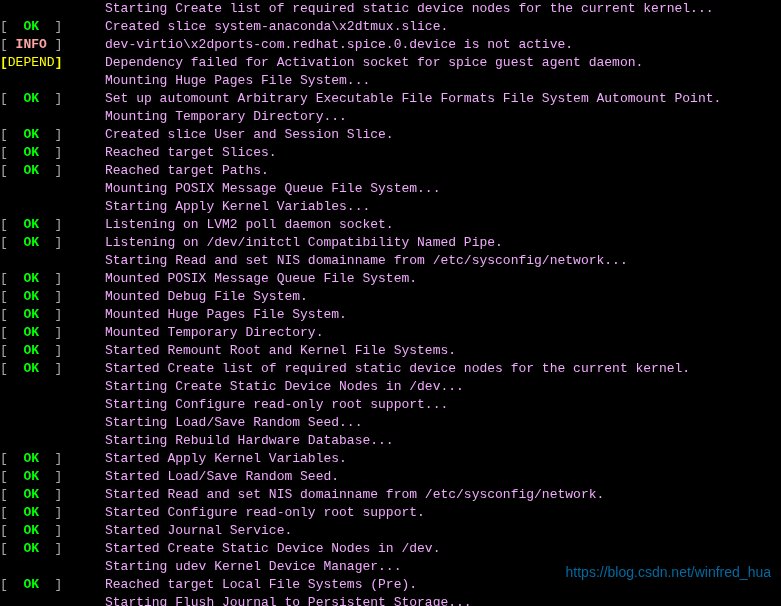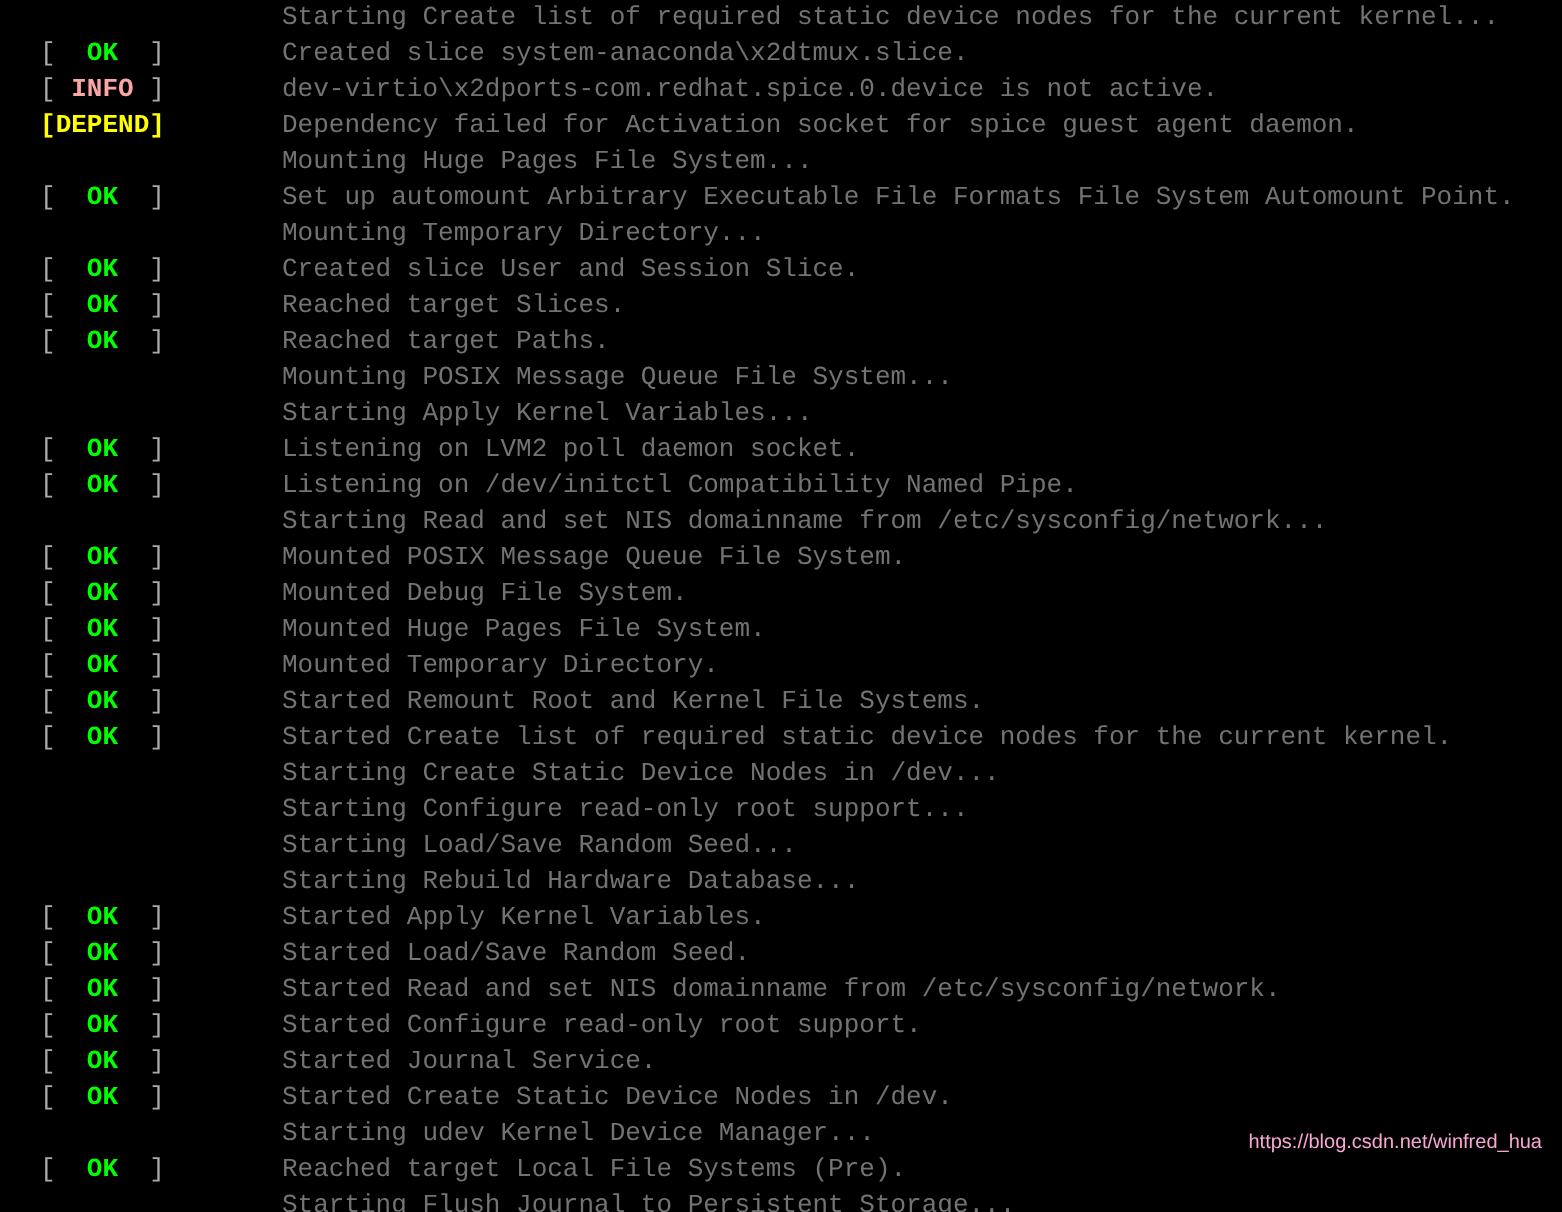"Starting Create list of required" .msg { color: #737373 -> #f0abfc; margin-left: 36px -> none }
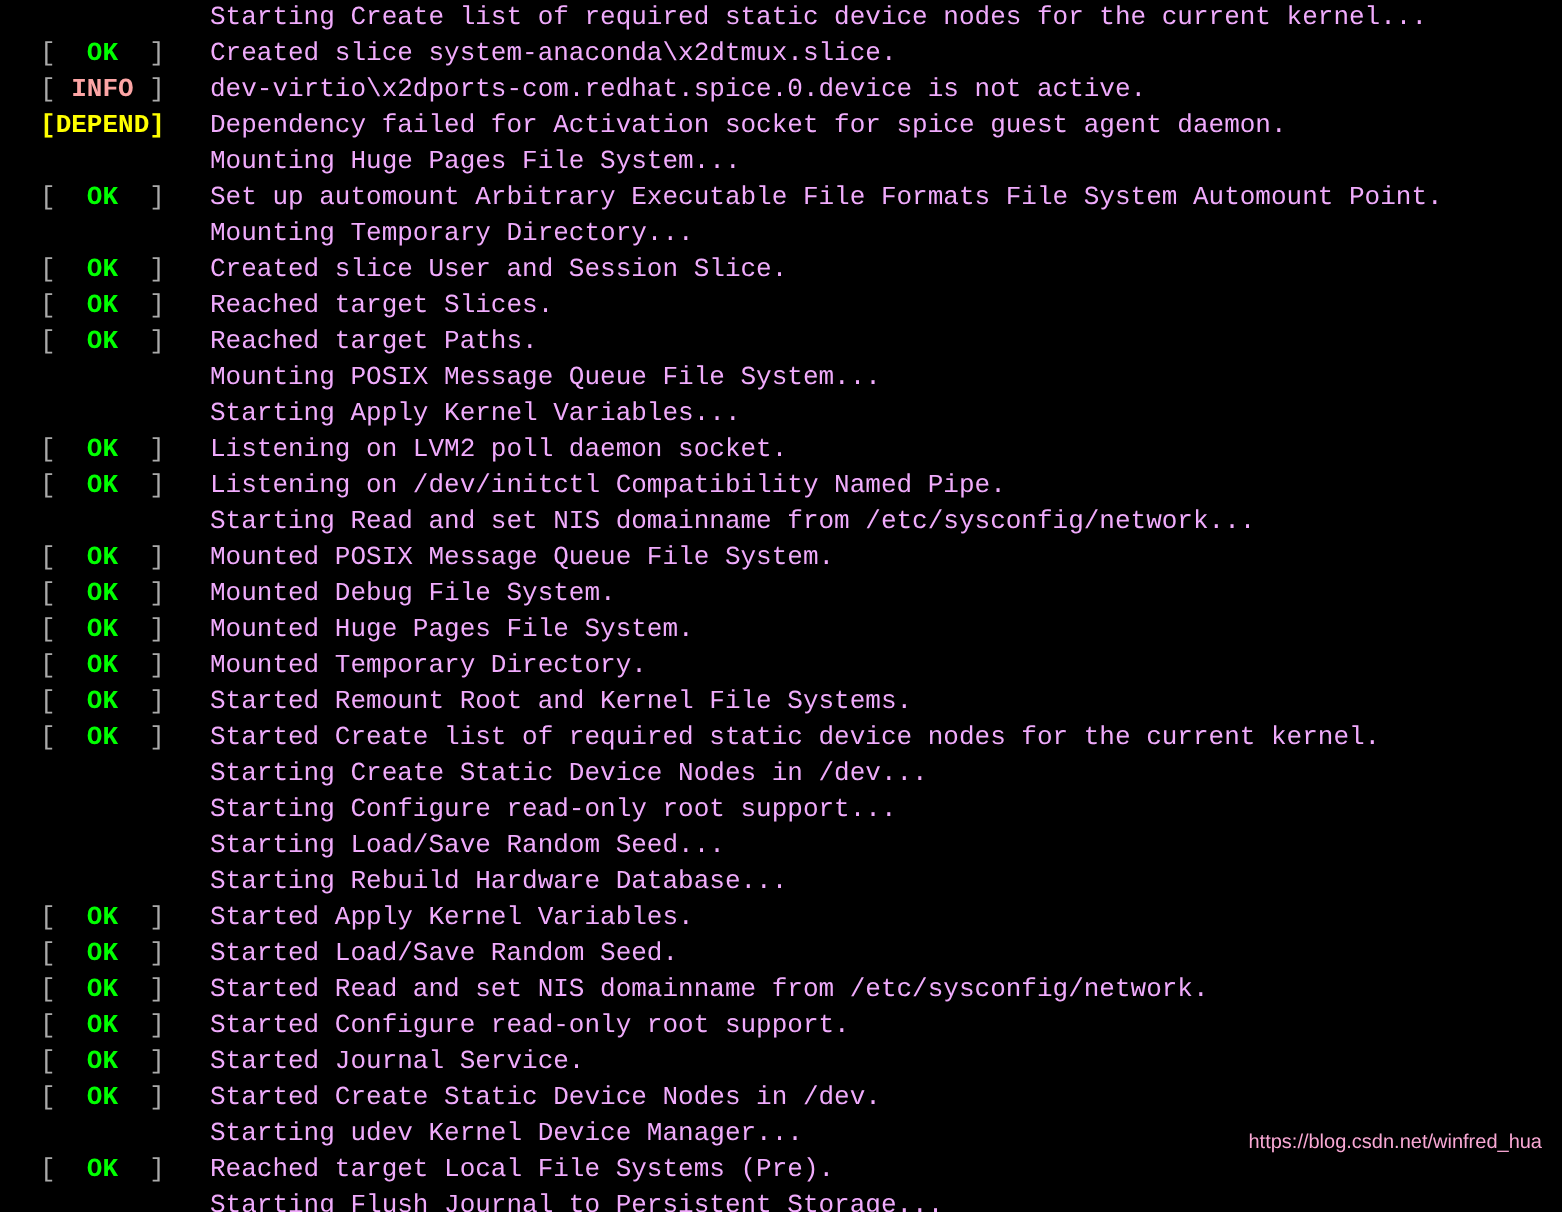"[ OK ]" .prefix { padding-left: 20px -> none }
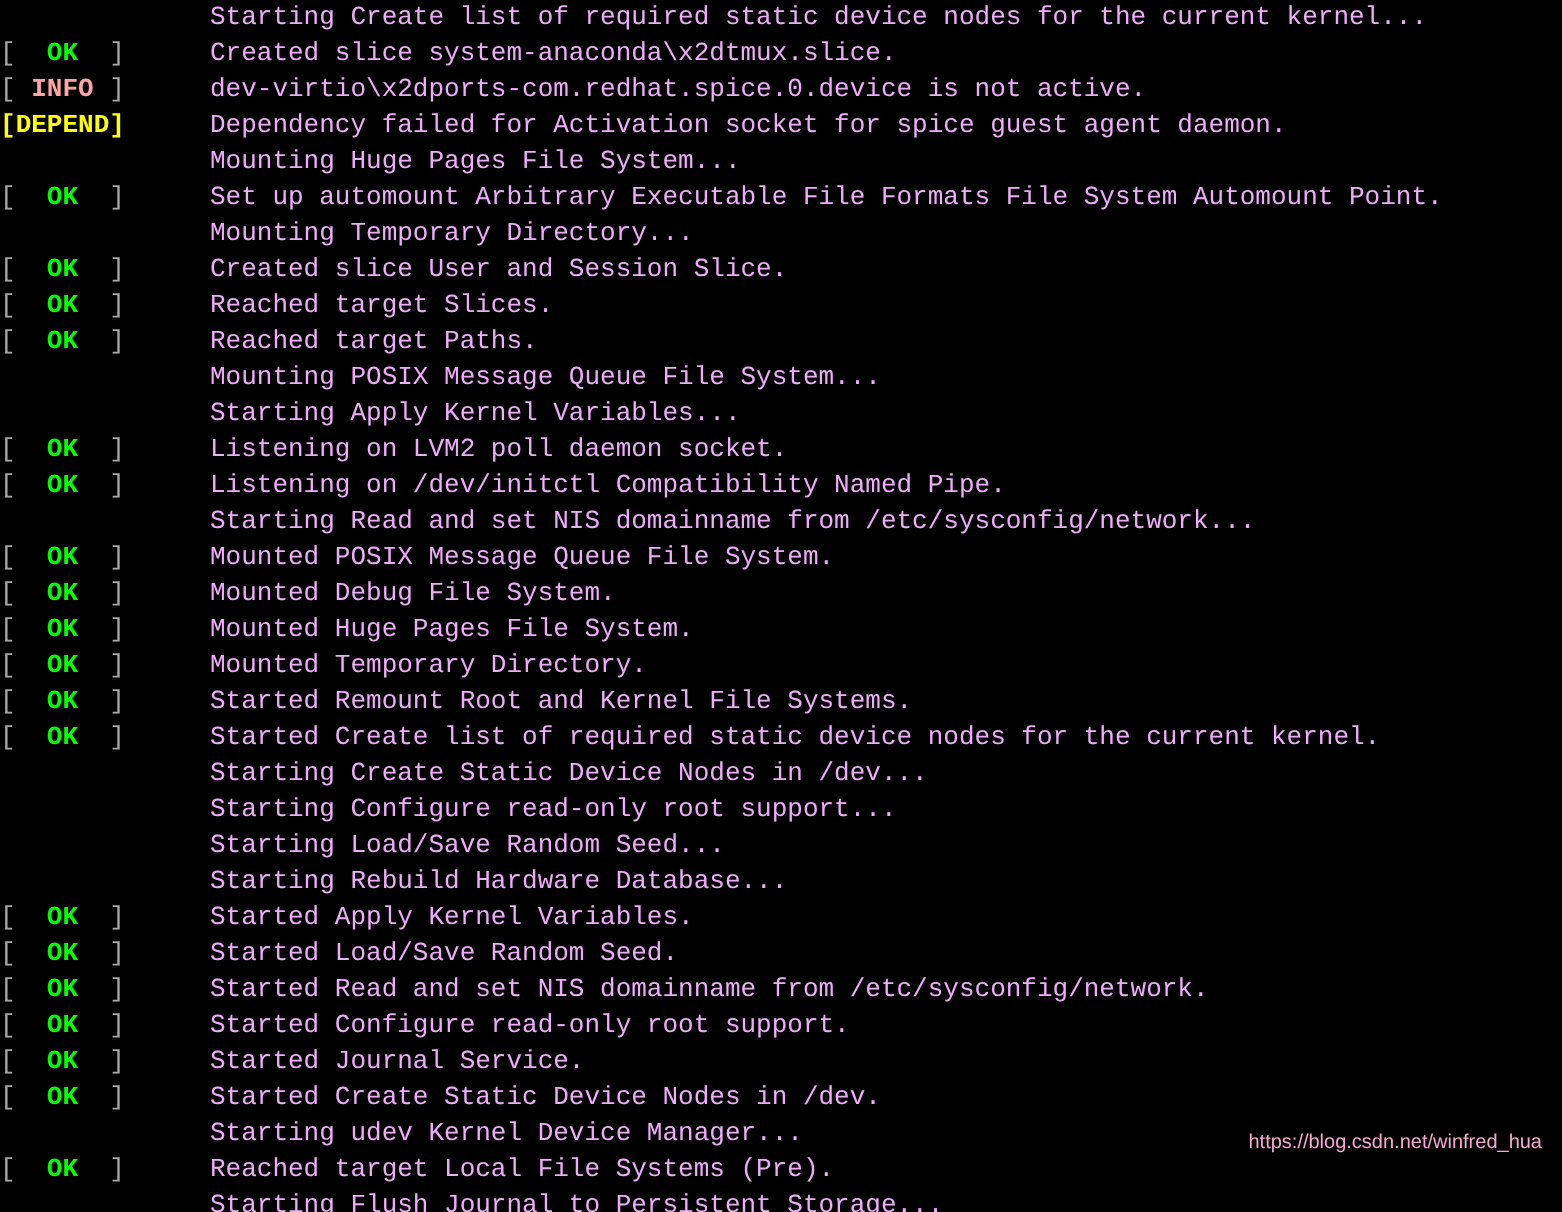"DEPEND" .status-depend { font-weight: bold -> normal }
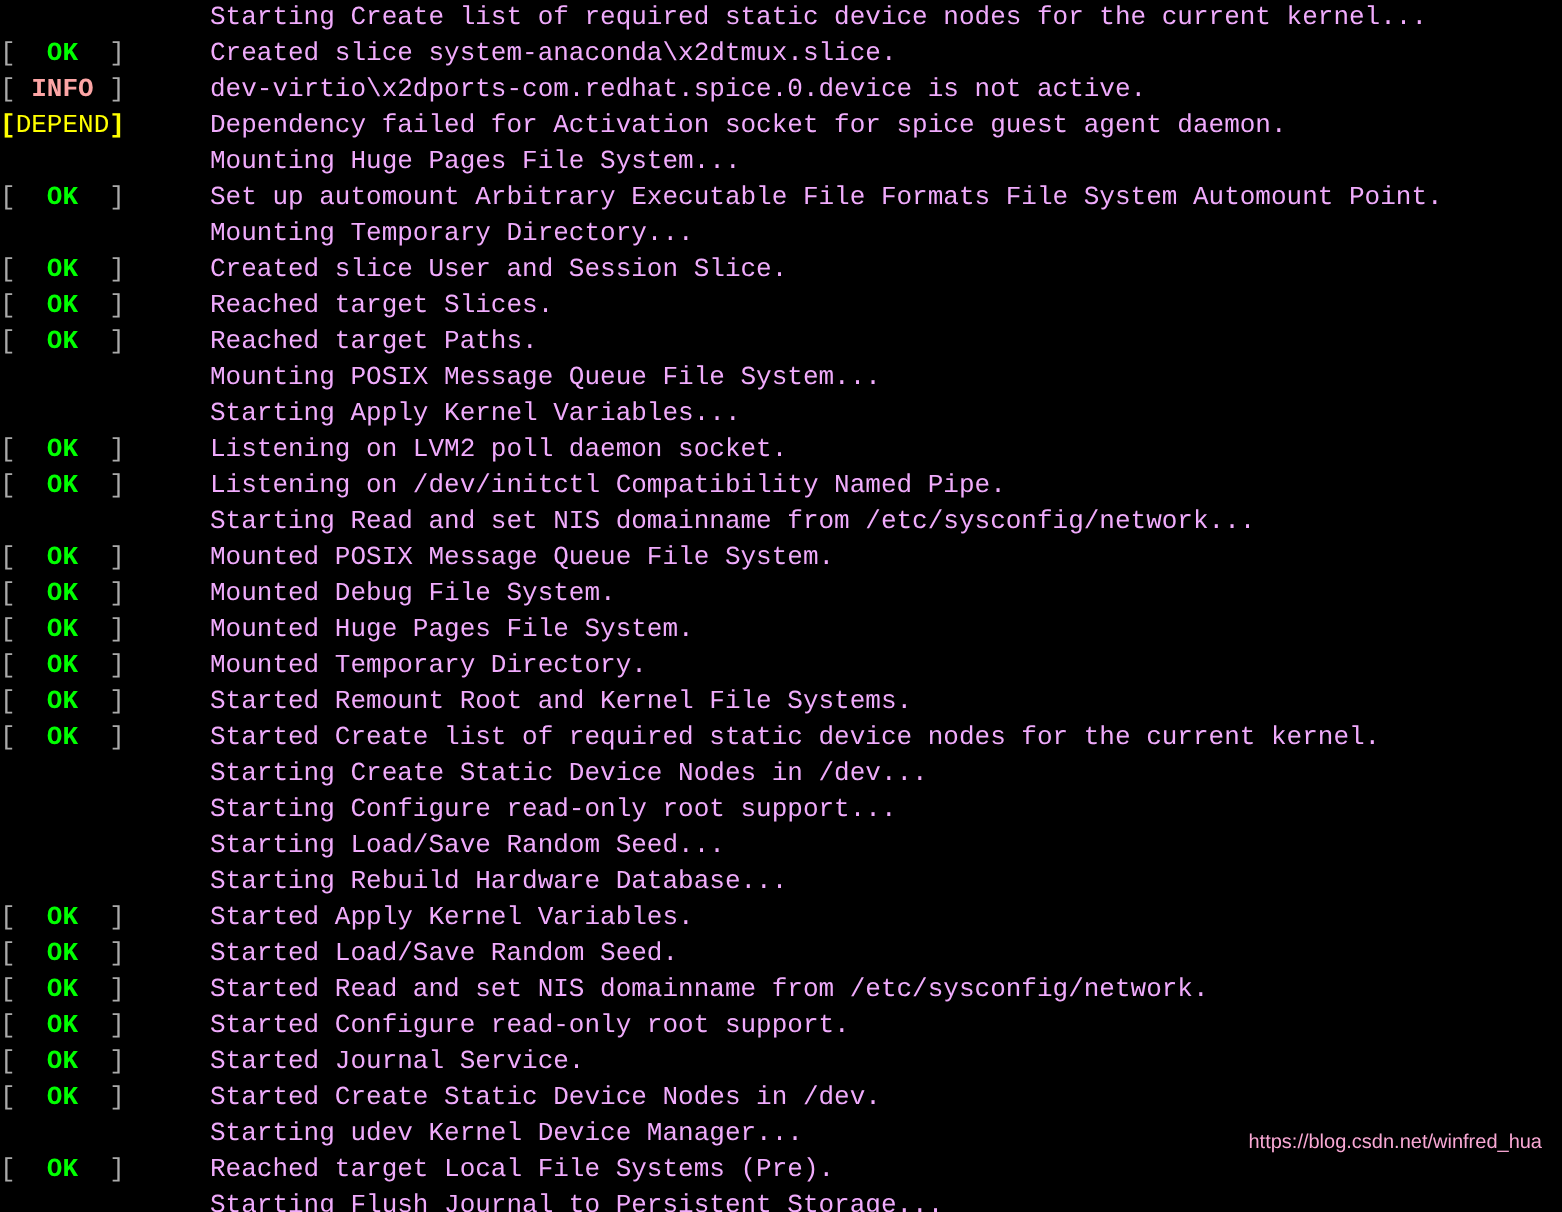"https://blog.csdn.net/winfred_hua" .watermark { color: #f9a8d4 -> #0369a1; font-size: 10px -> 14px }
